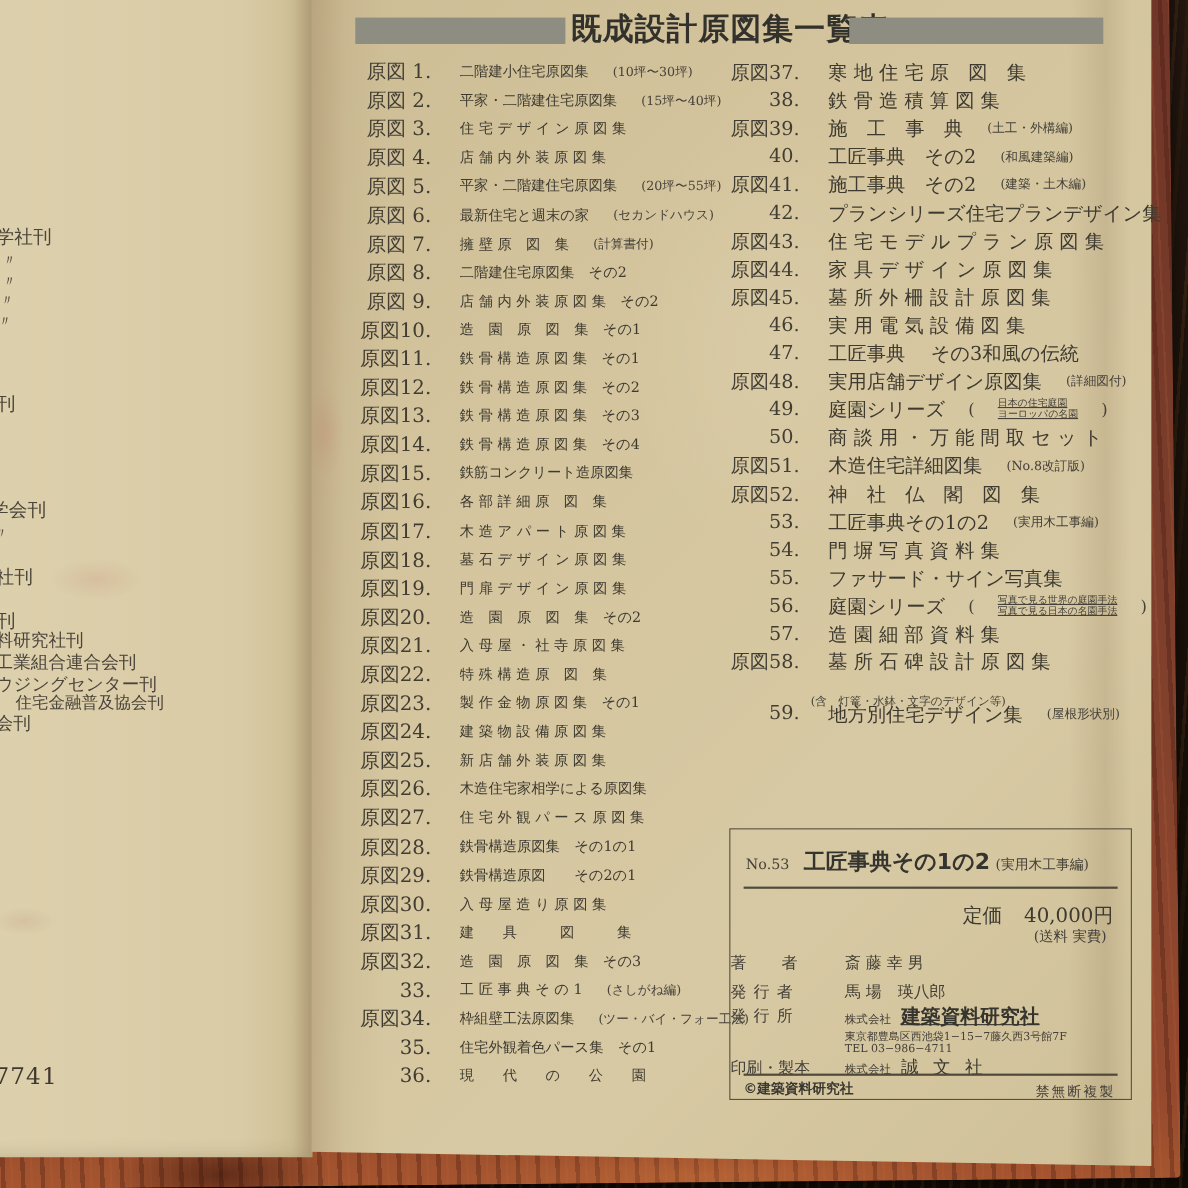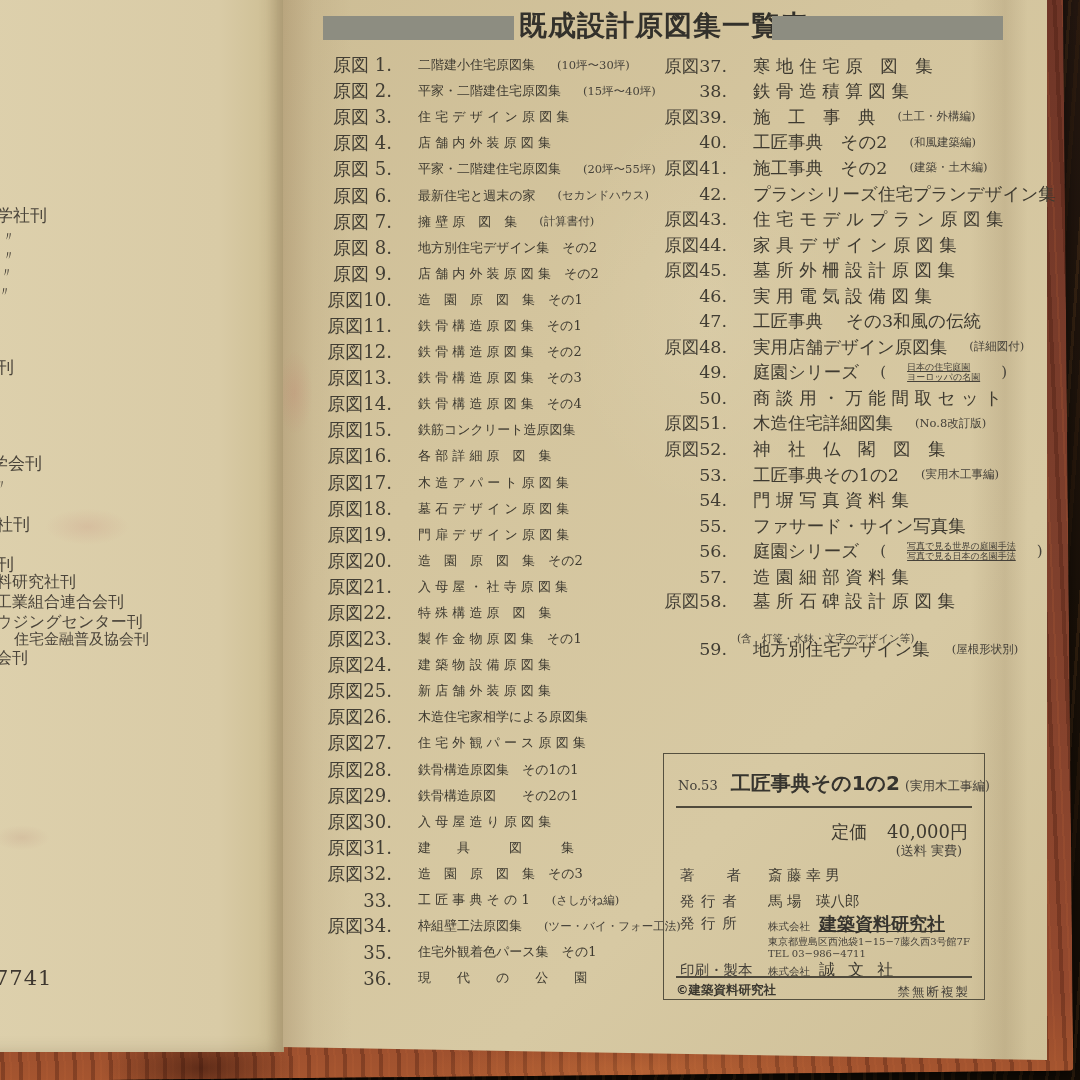"地方別住宅デザイン集 その2" span.title { text: 地方別住宅デザイン -> 二階建住宅原図 }
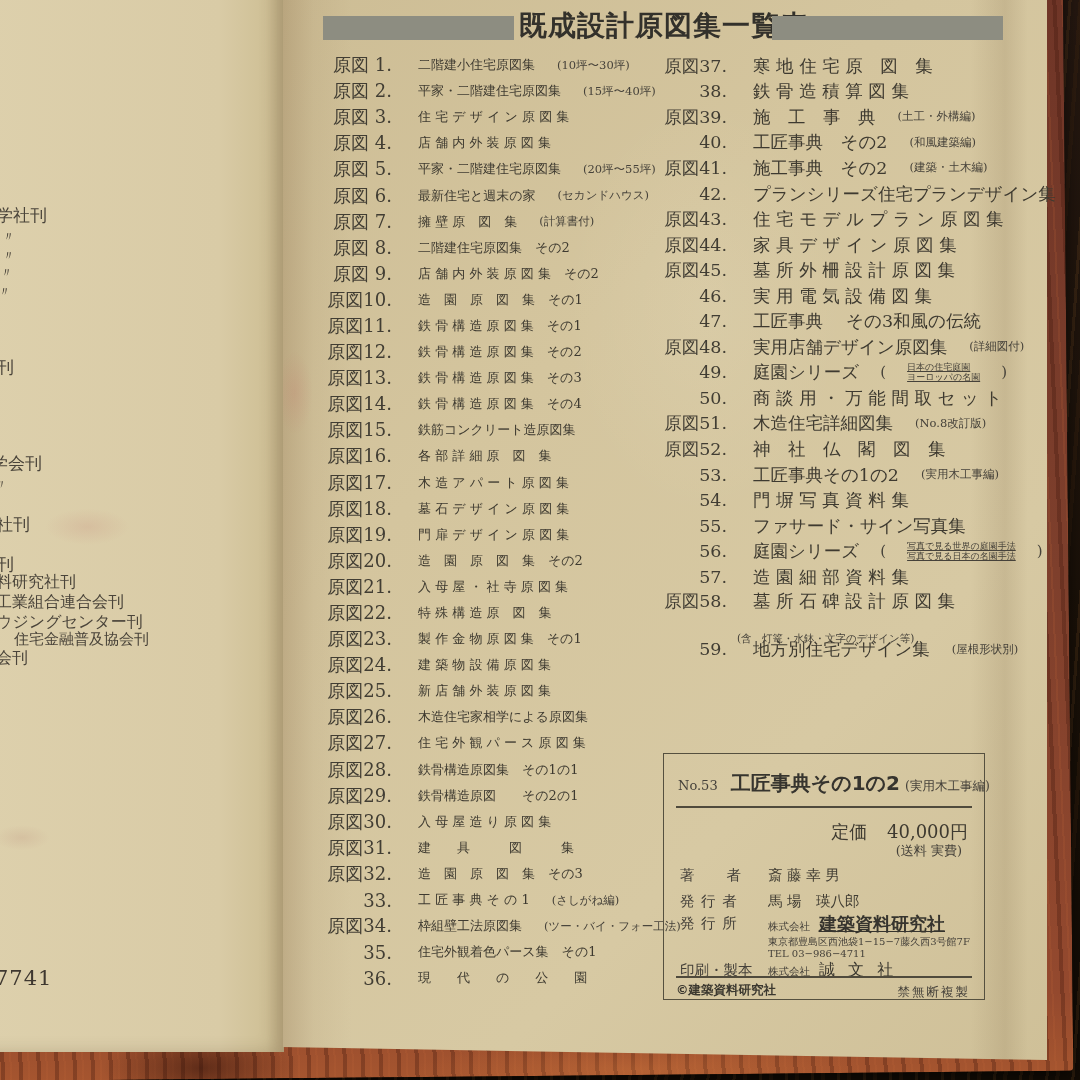"No.53 工匠事典その1の2 (実用木工事編)" .colophon { padding-left: none -> 44px }
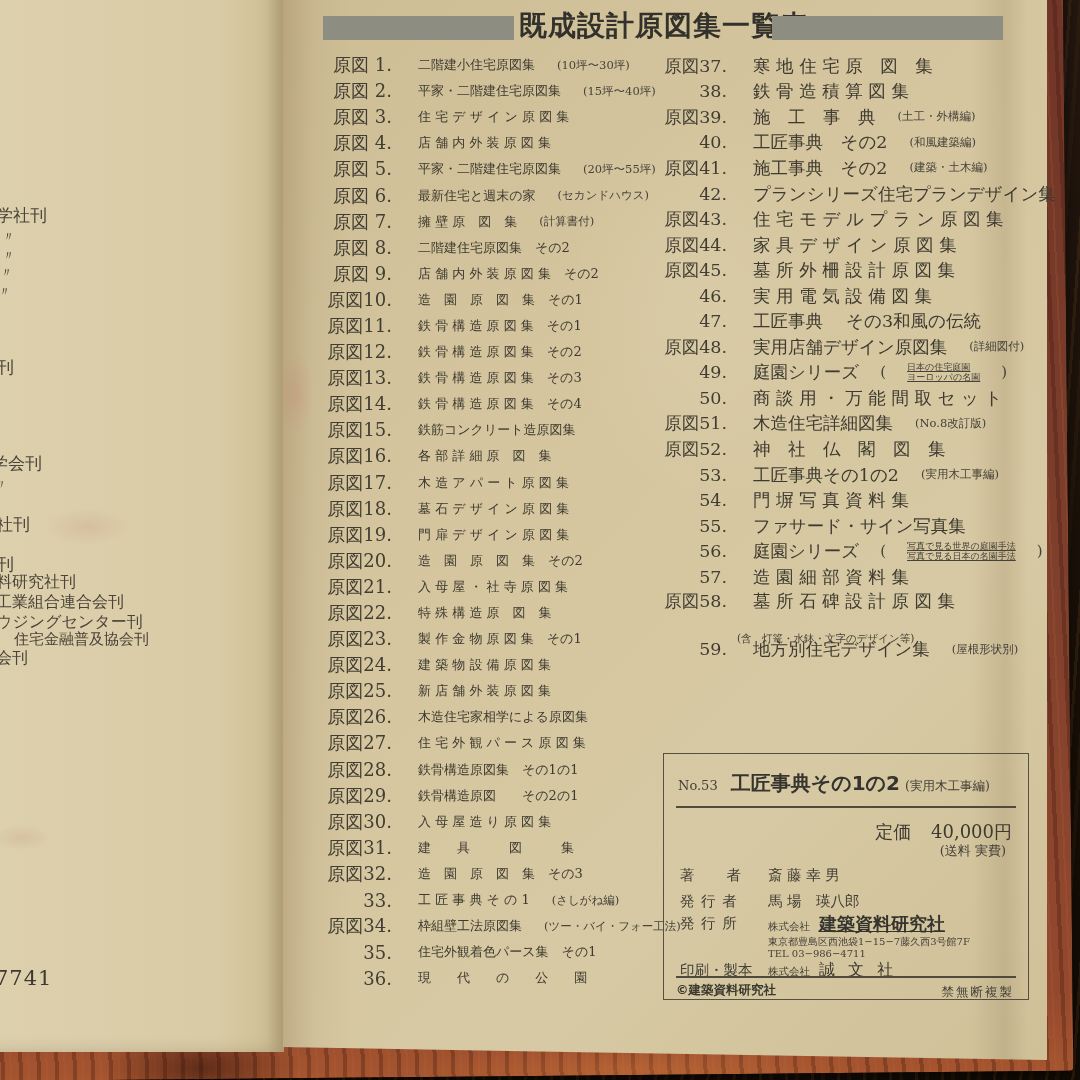"著 者" .c-row-label { left: 16px -> 0 }
